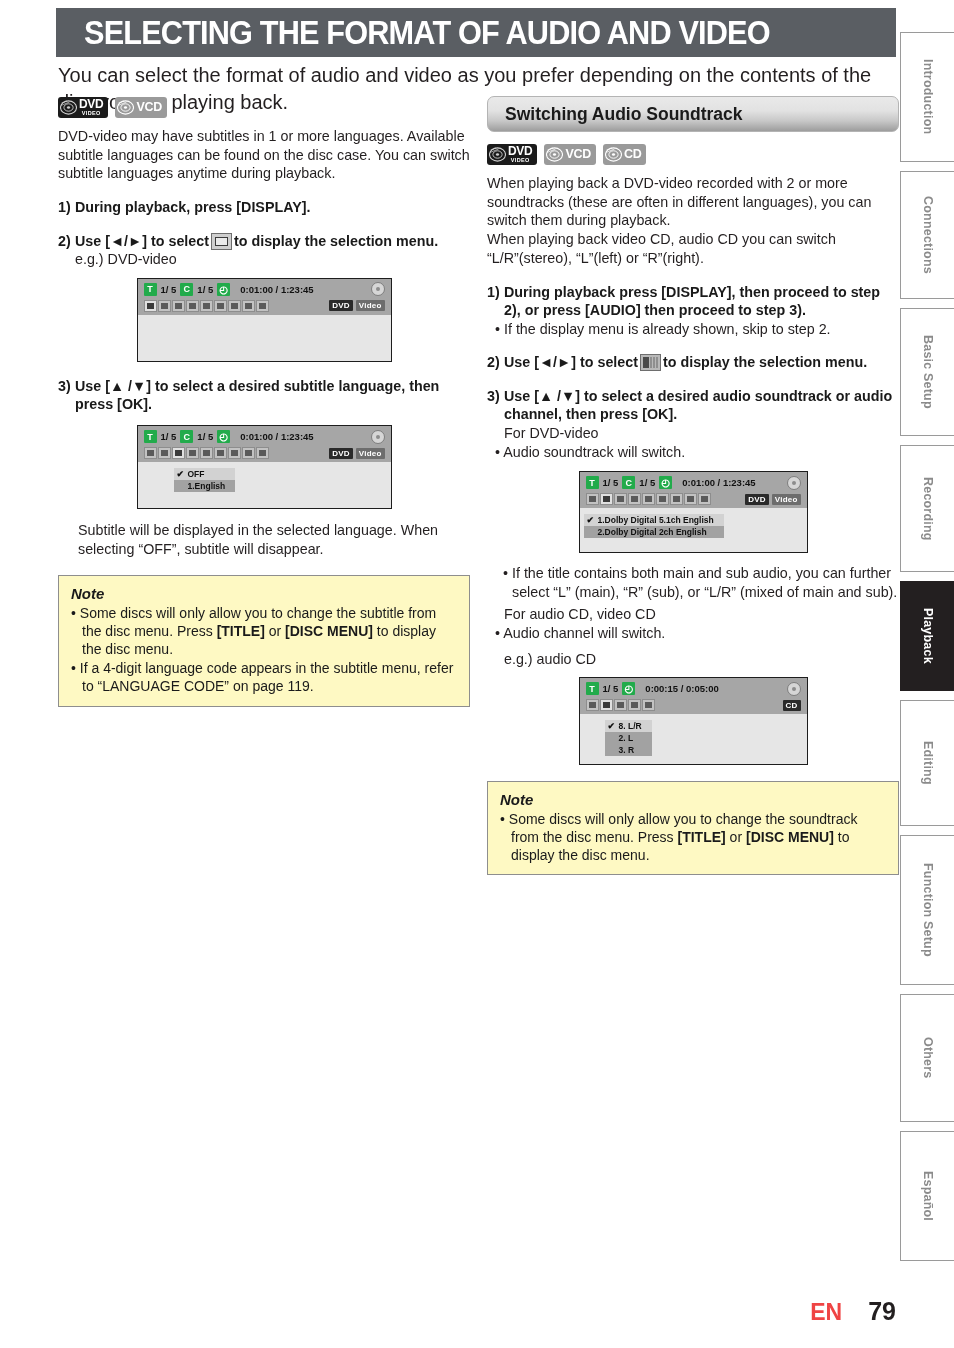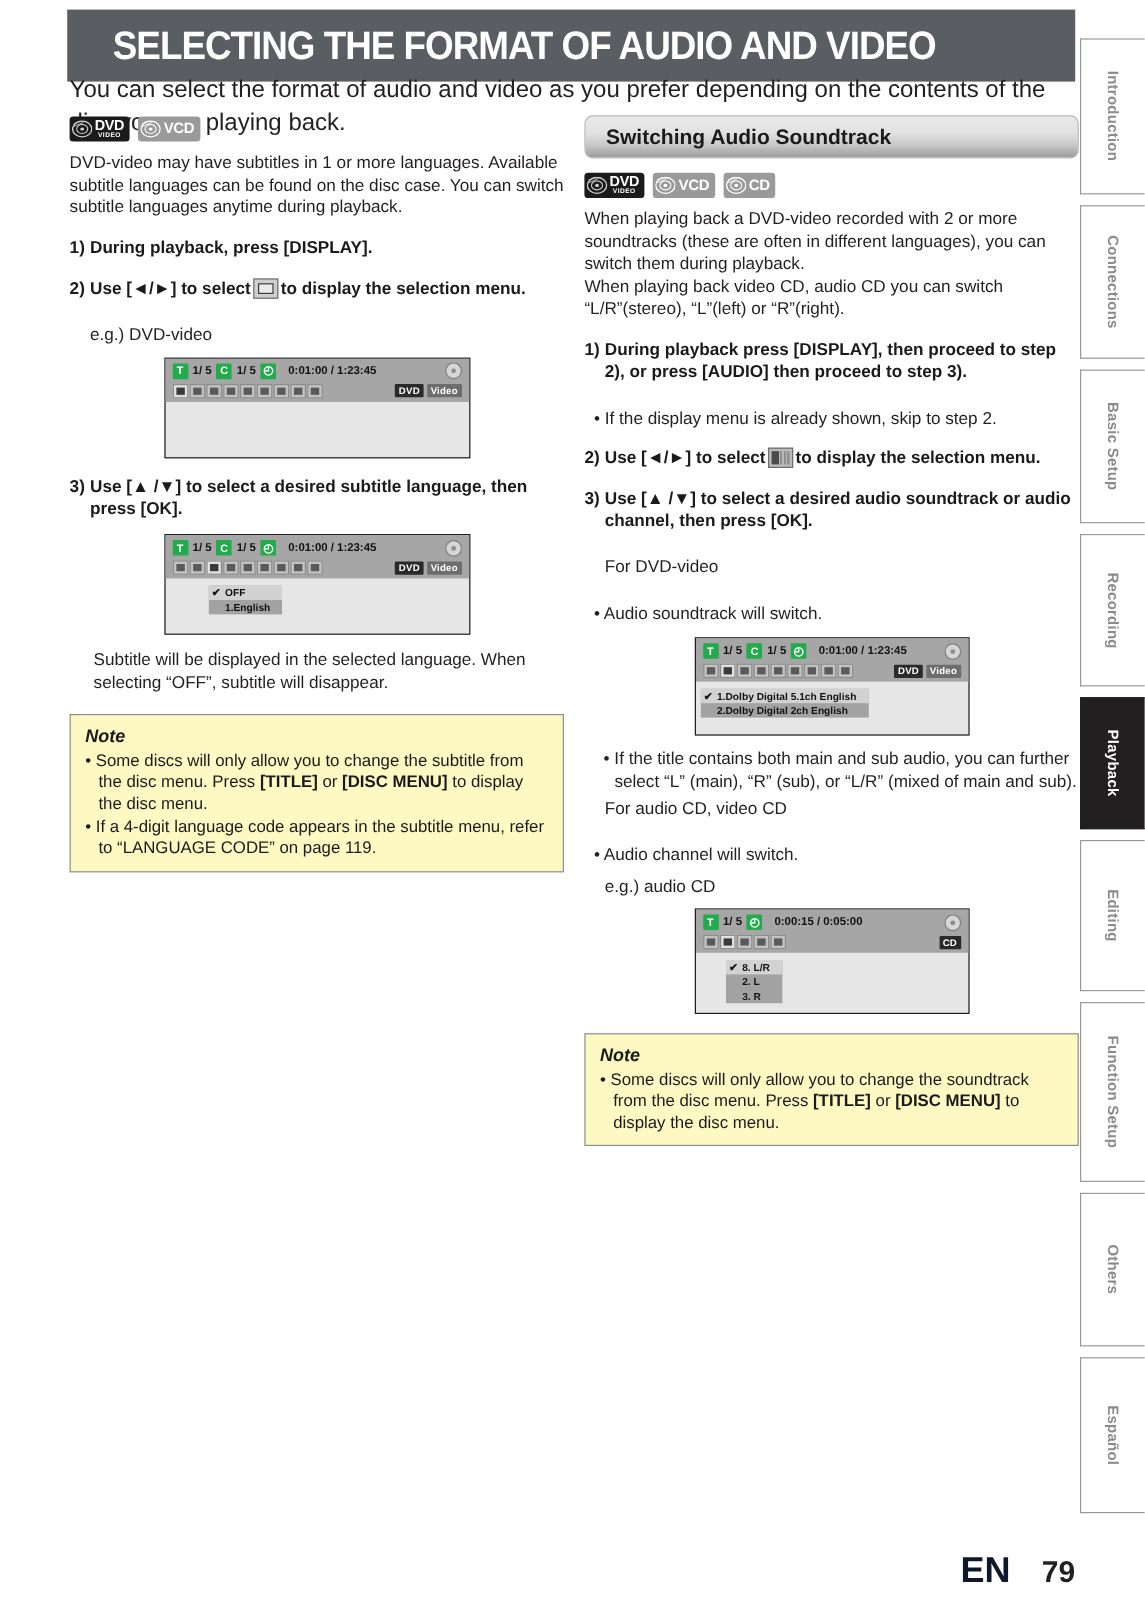"SELECTING THE FORMAT OF AUDIO" .title-bar { height: 60px -> 49px; padding-left: 38px -> 28px }
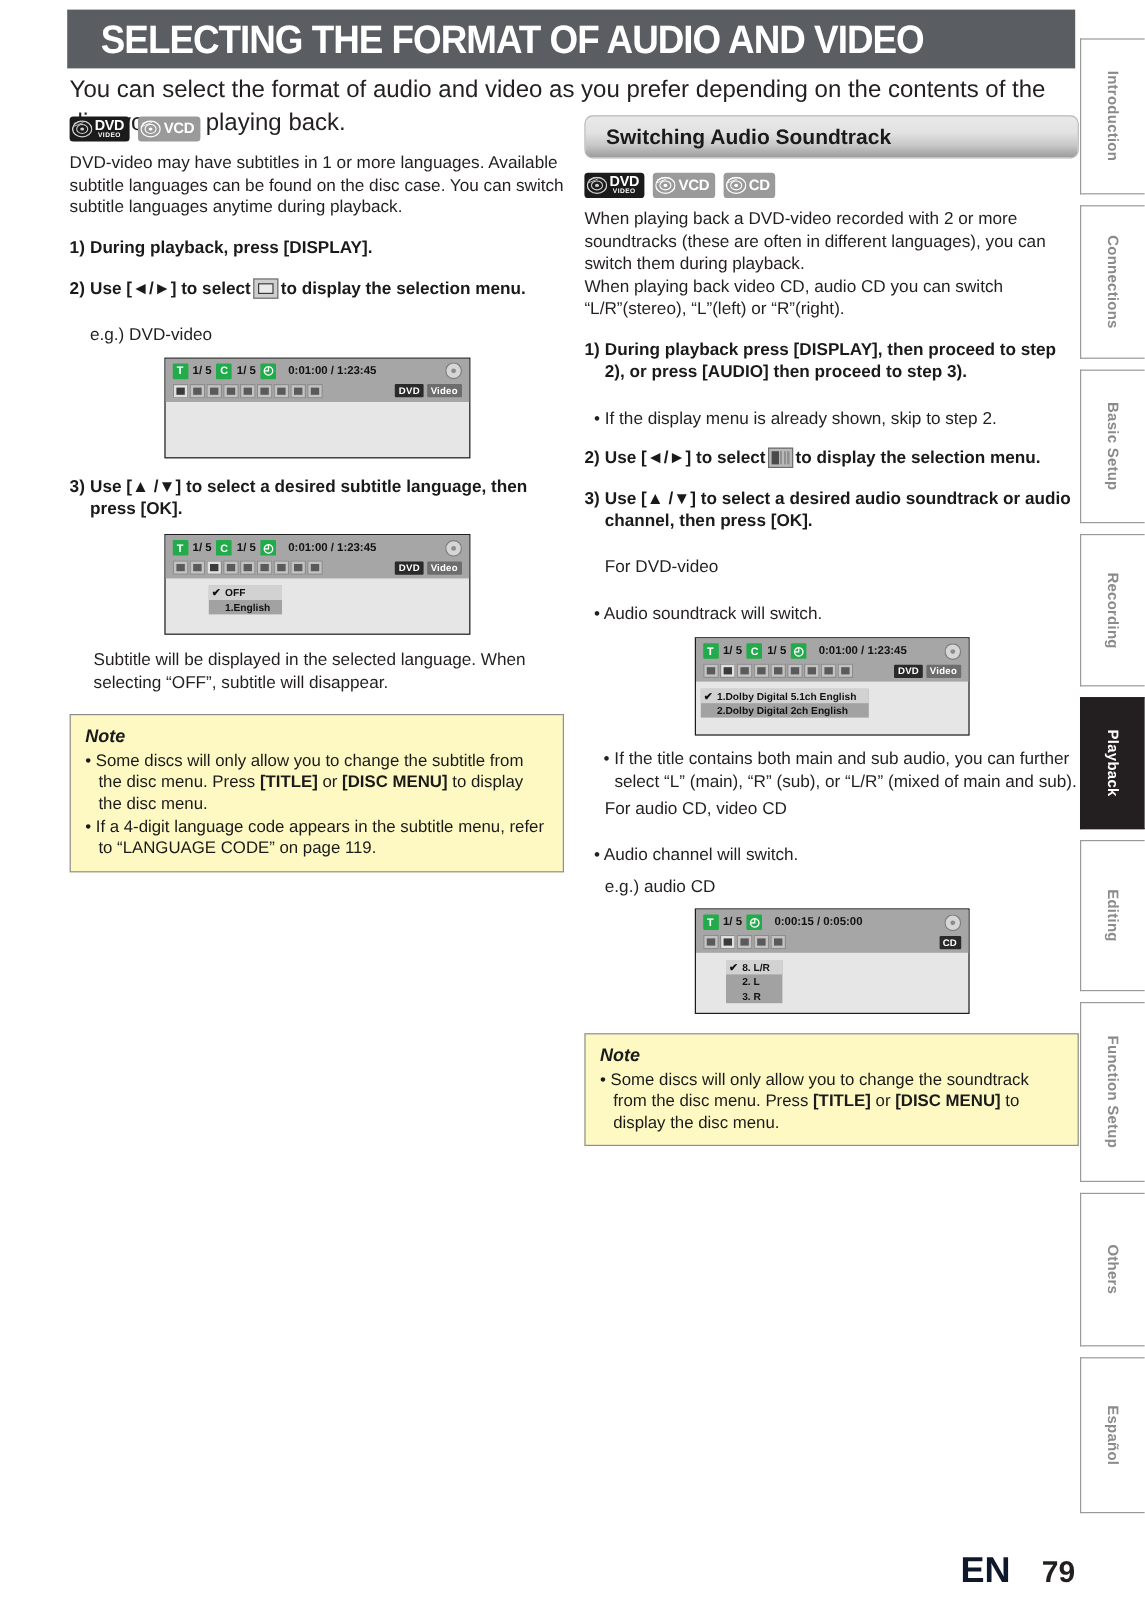"e.g.) DVD-video" .sub { margin-top: 20px -> 0 }
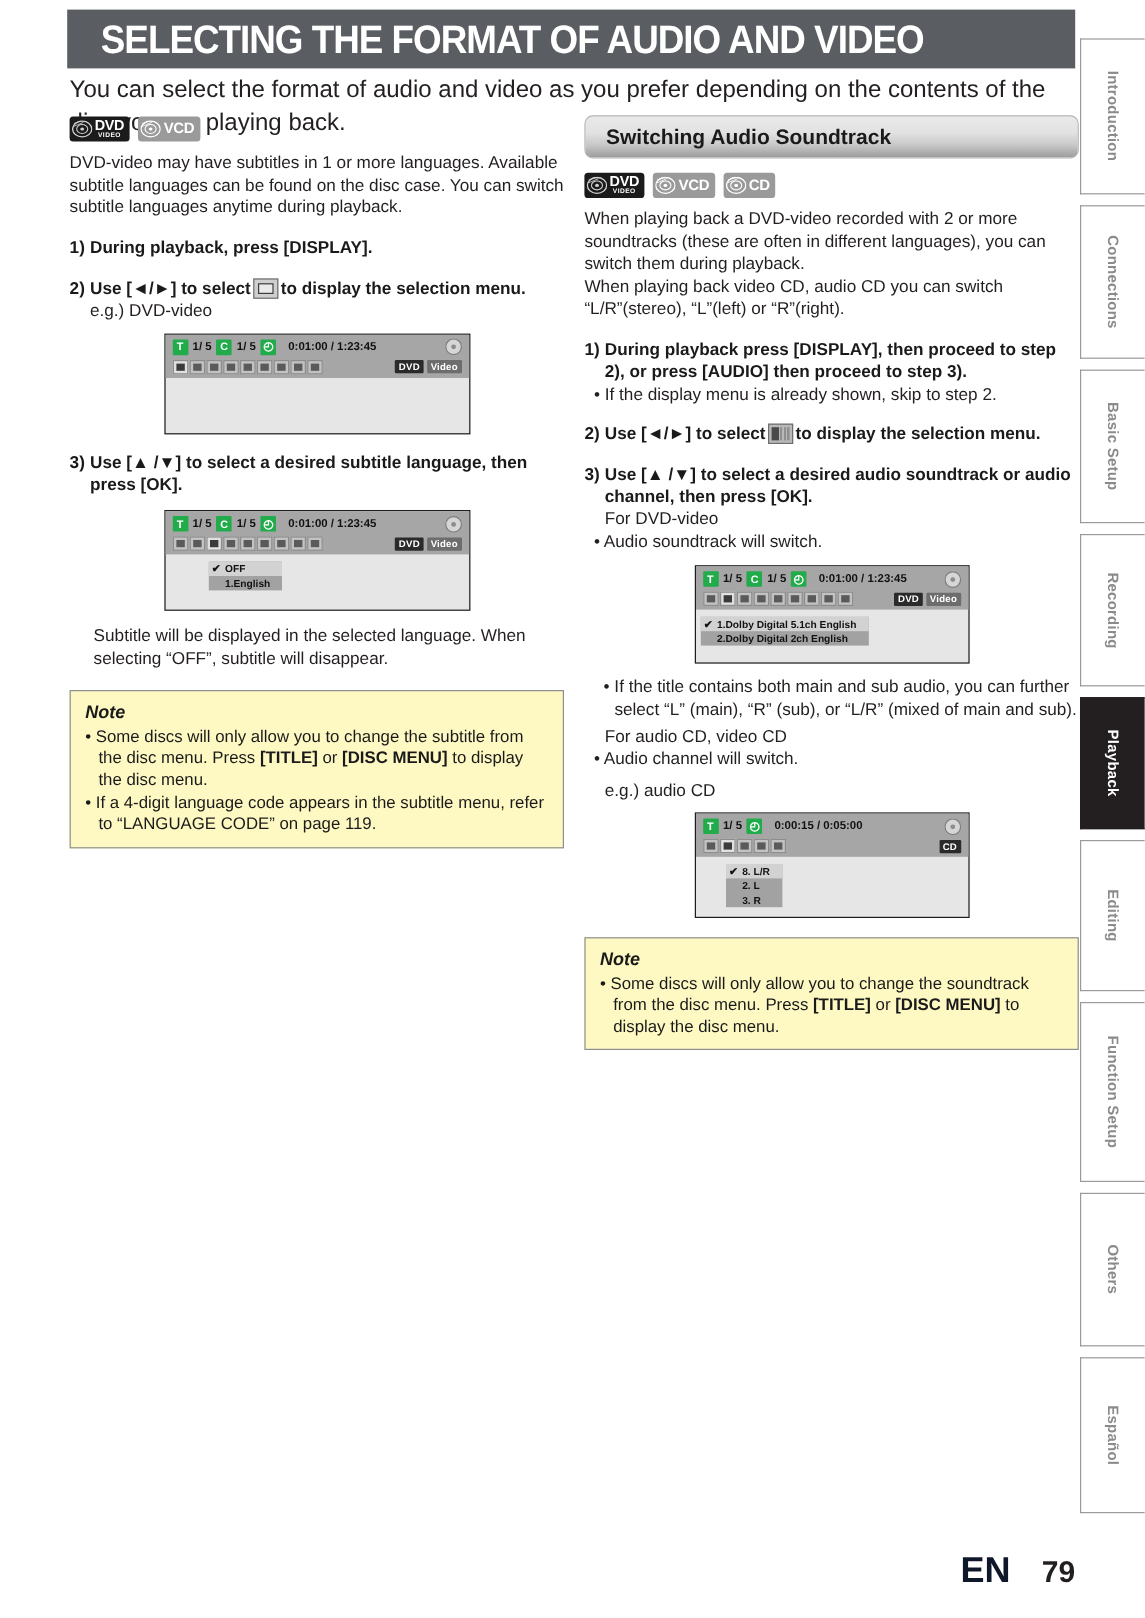"EN" .footer .en { color: #0f172a -> #ef4444; font-size: 30px -> 23px }
